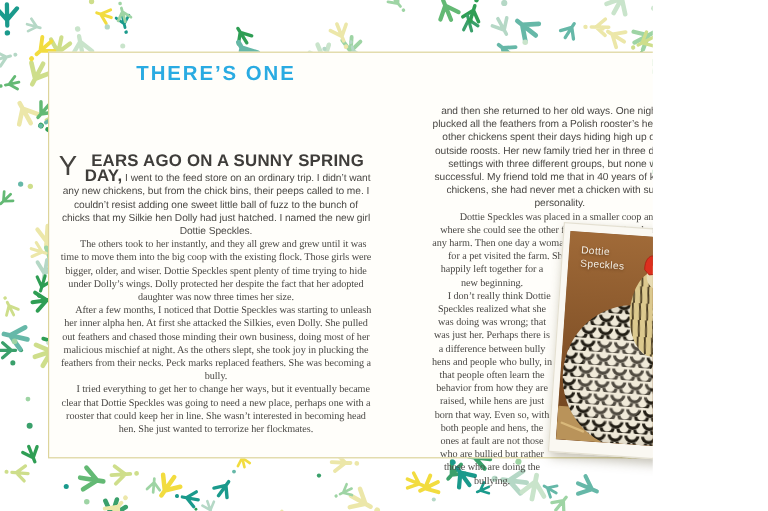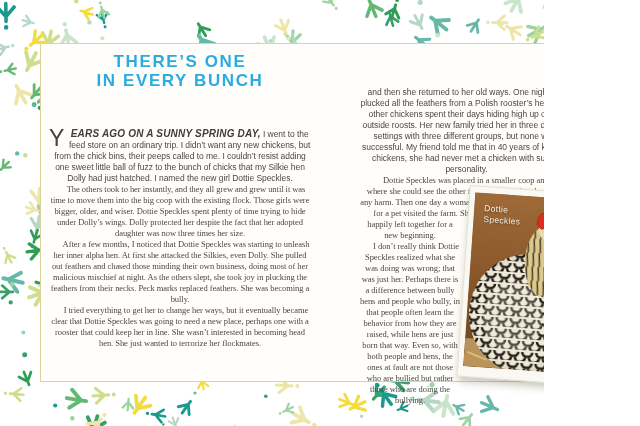"IN EVERY BUNCH" div.title-line { html: <div>IN EVERY BUNCH</div> -> none }
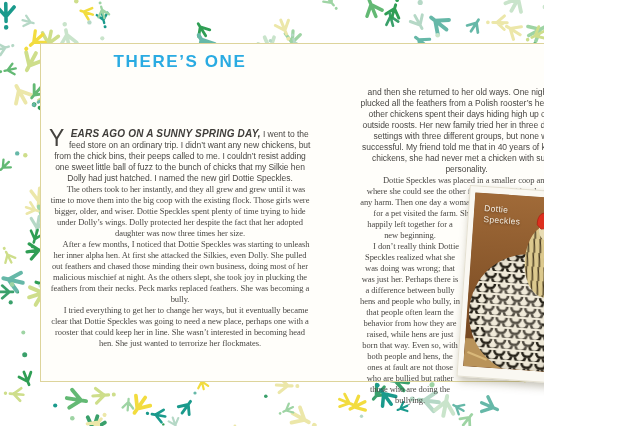"EARS AGO ON A SUNNY" .lead-in { font-size: 10px -> 14px; font-style: italic -> none }
